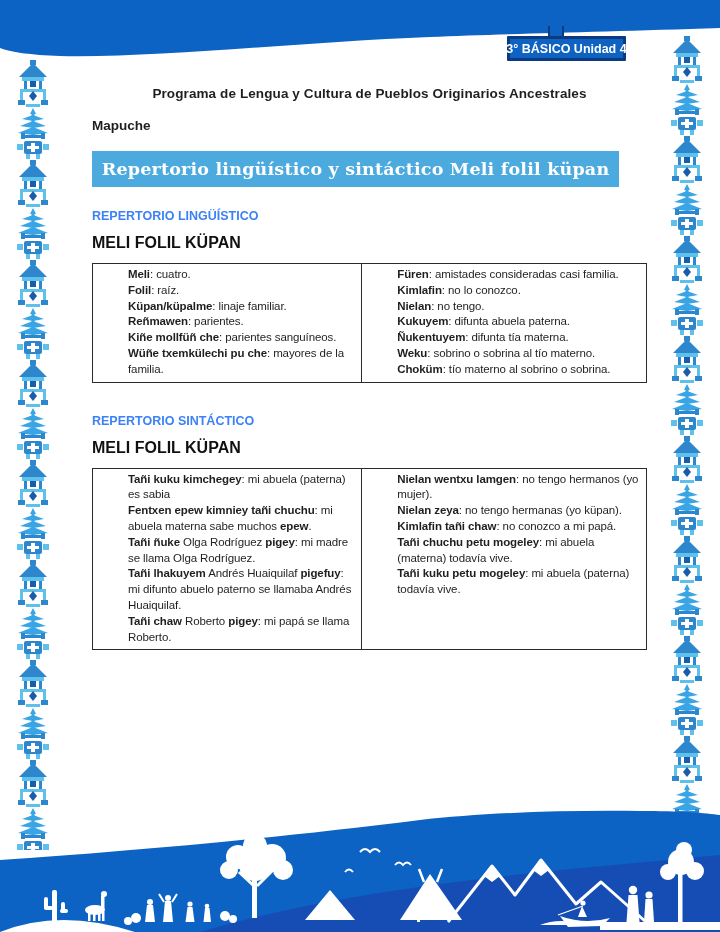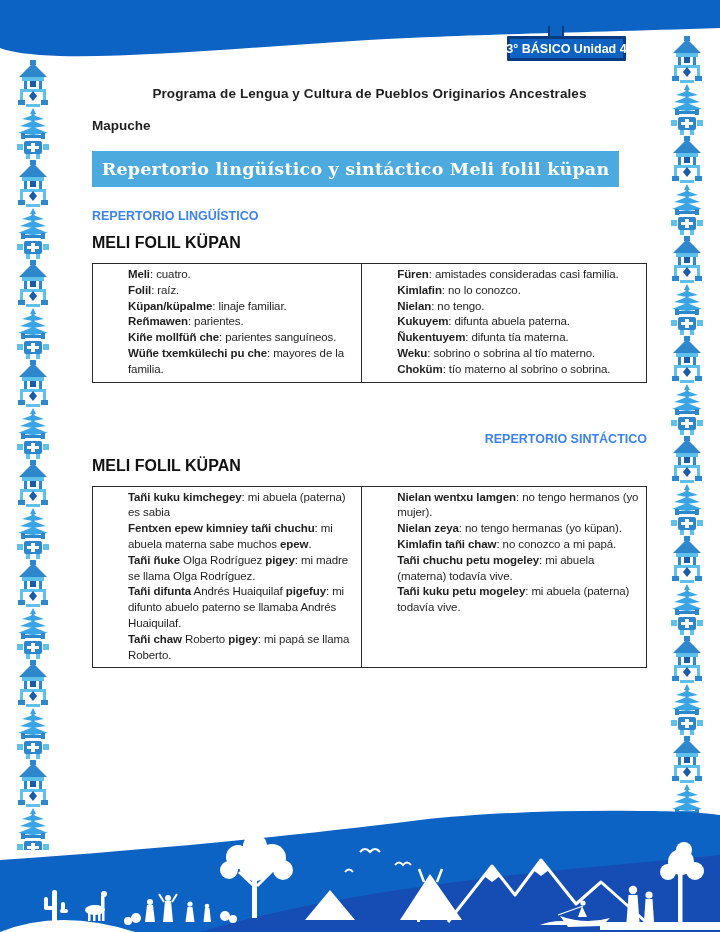"REPERTORIO SINTÁCTICO" .sec2 .sec-heading { margin-top: 49px -> 31px; text-align: right -> none }
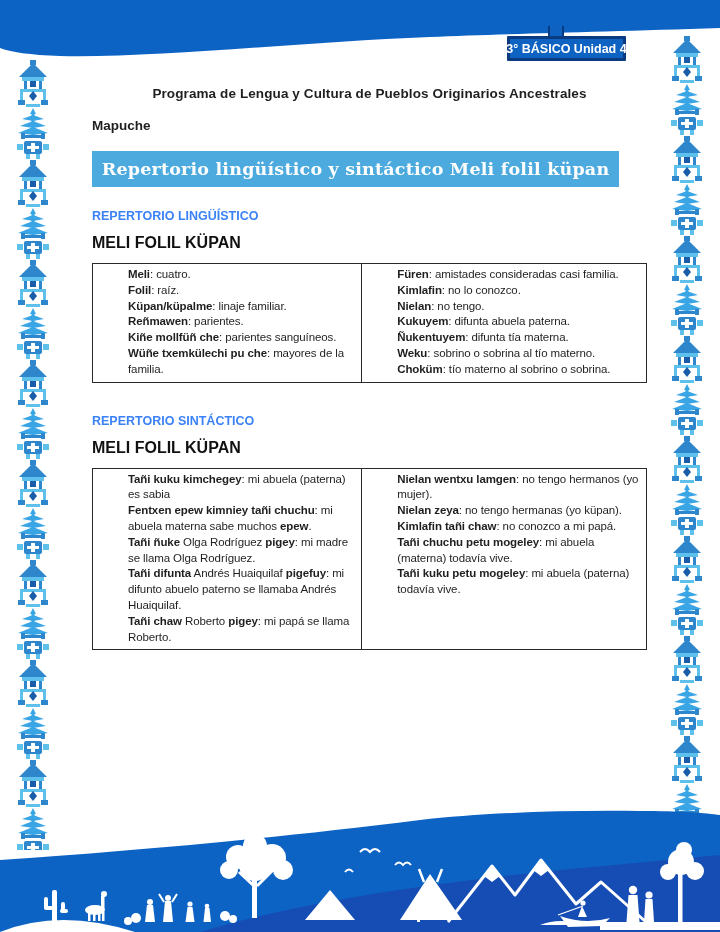"Tañi difunta" span.b { text: difunta -> lhakuyem }
